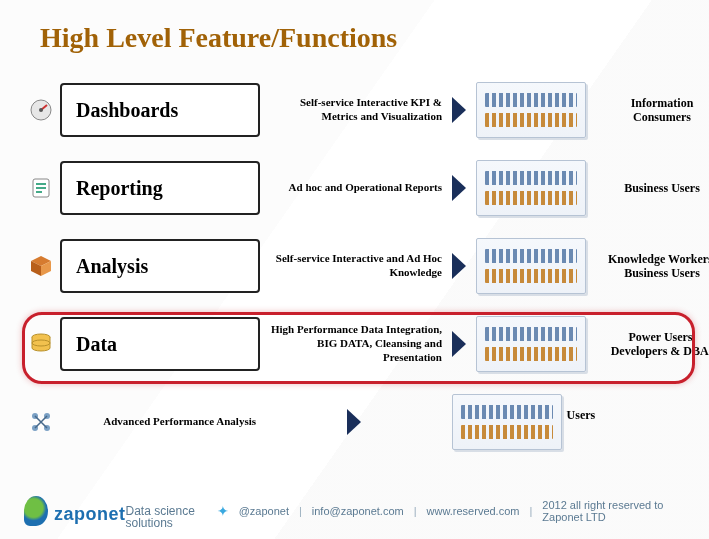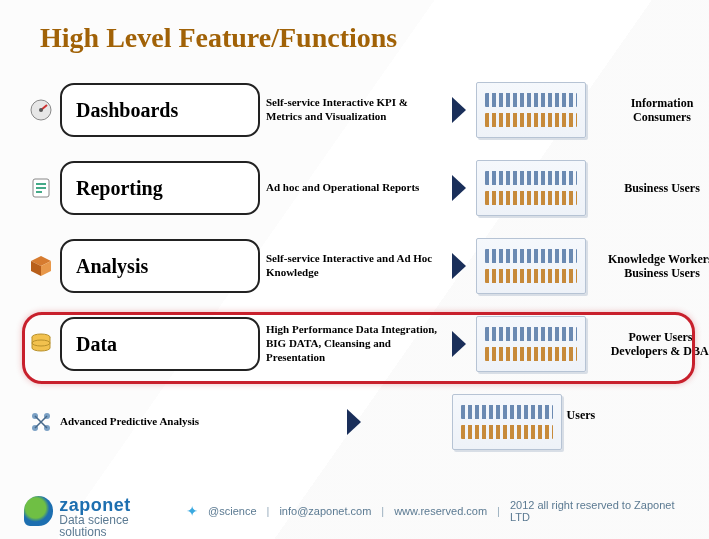"Dashboards" .pill { border-radius: 14px -> 4px }
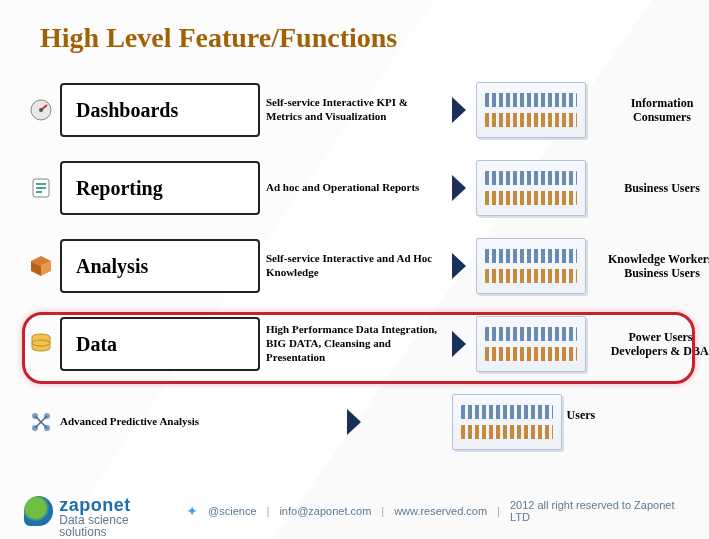"Self-service Interactive KPI & Metrics" .desc { text-align: none -> right }
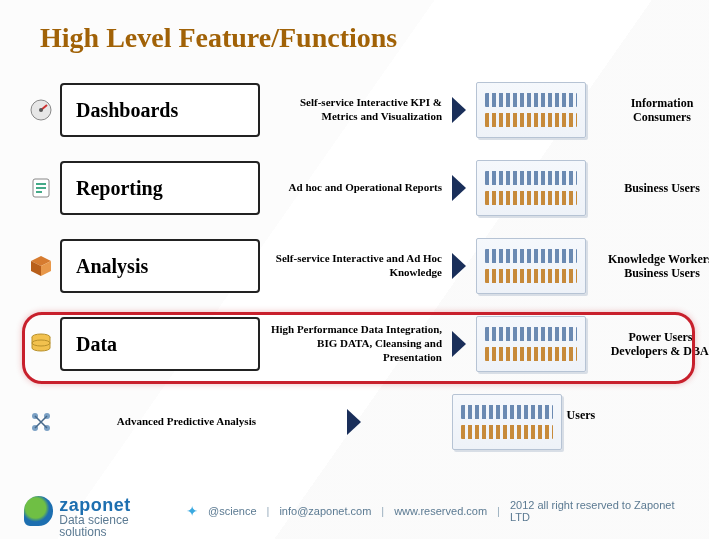"Advanced Predictive Analysis" div.desc { text: Predictive -> Performance }
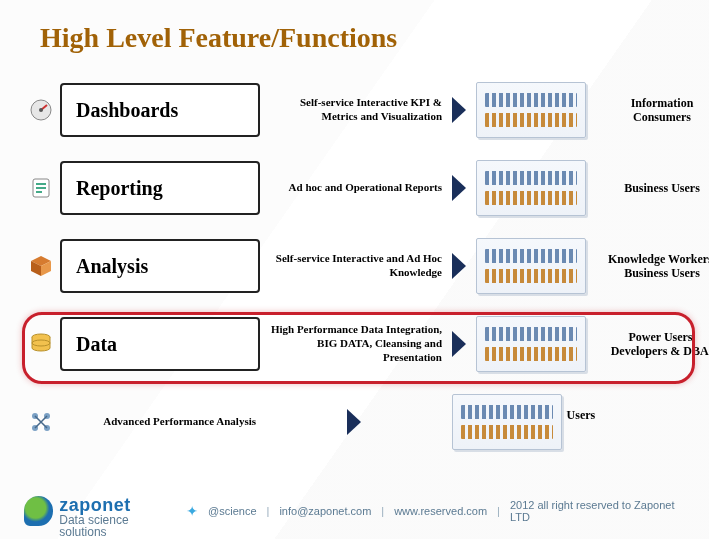"zaponet" .logo-text { flex-direction: column -> row }
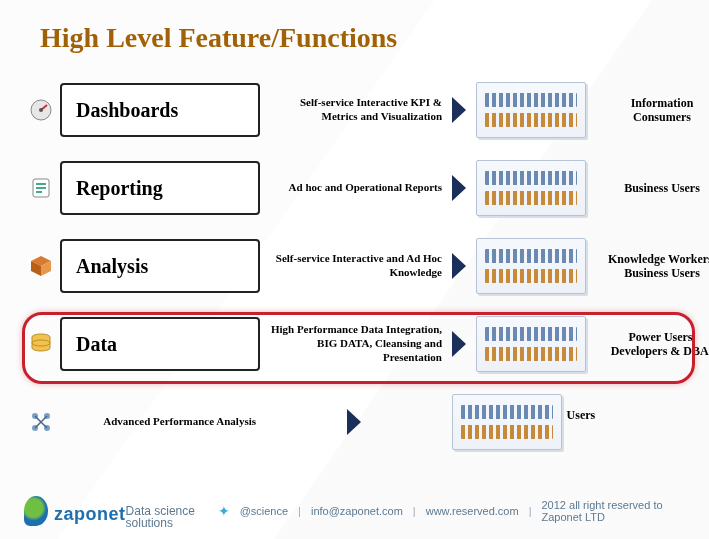"@science" span { text: @science -> @zaponet }
